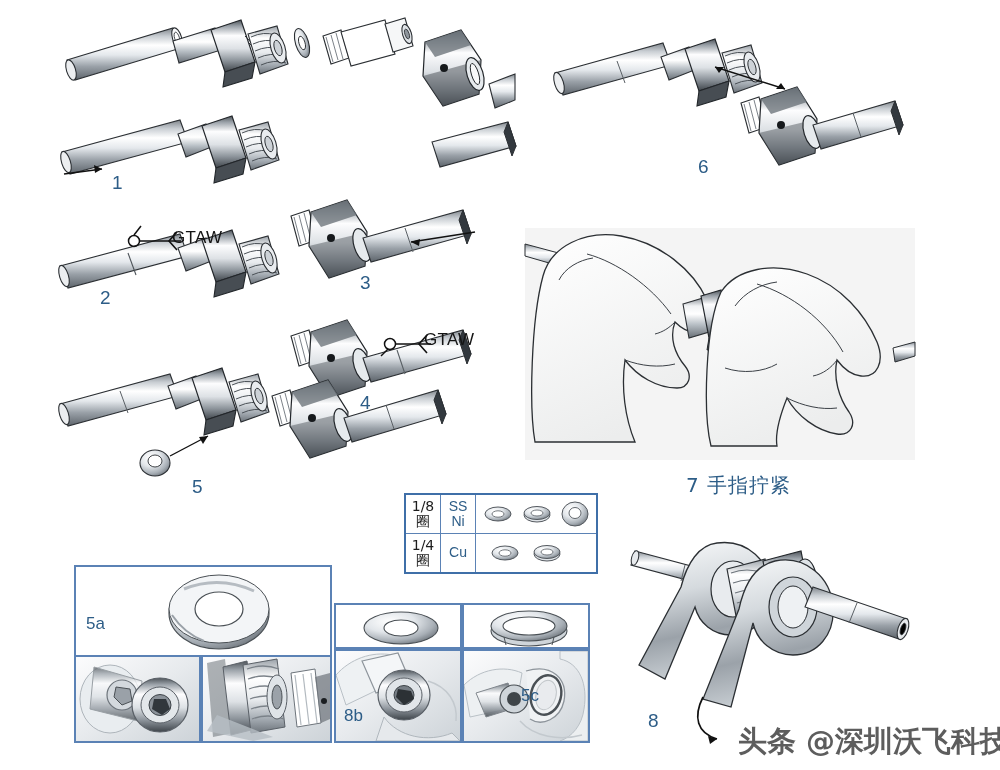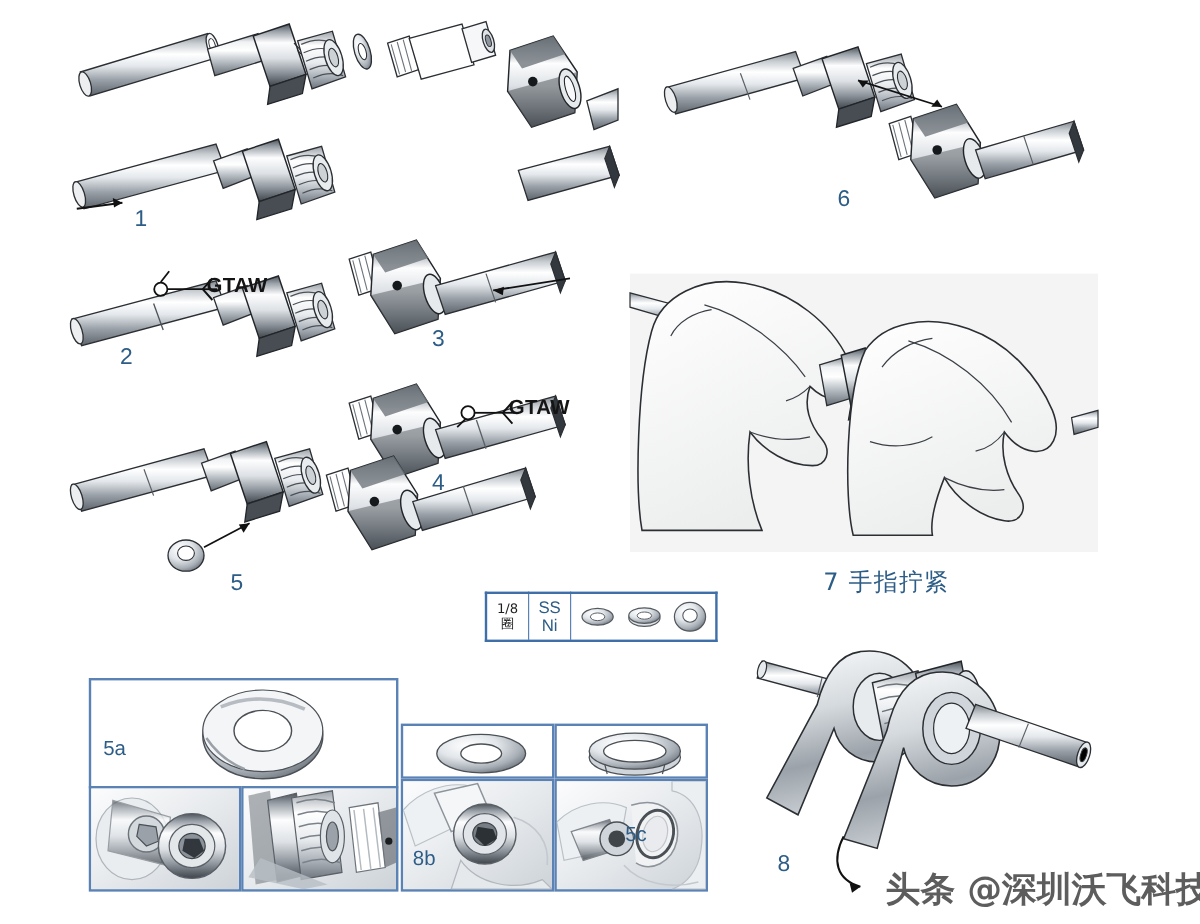"GTAW" .gtaw-label { font-weight: 700 -> 400 }
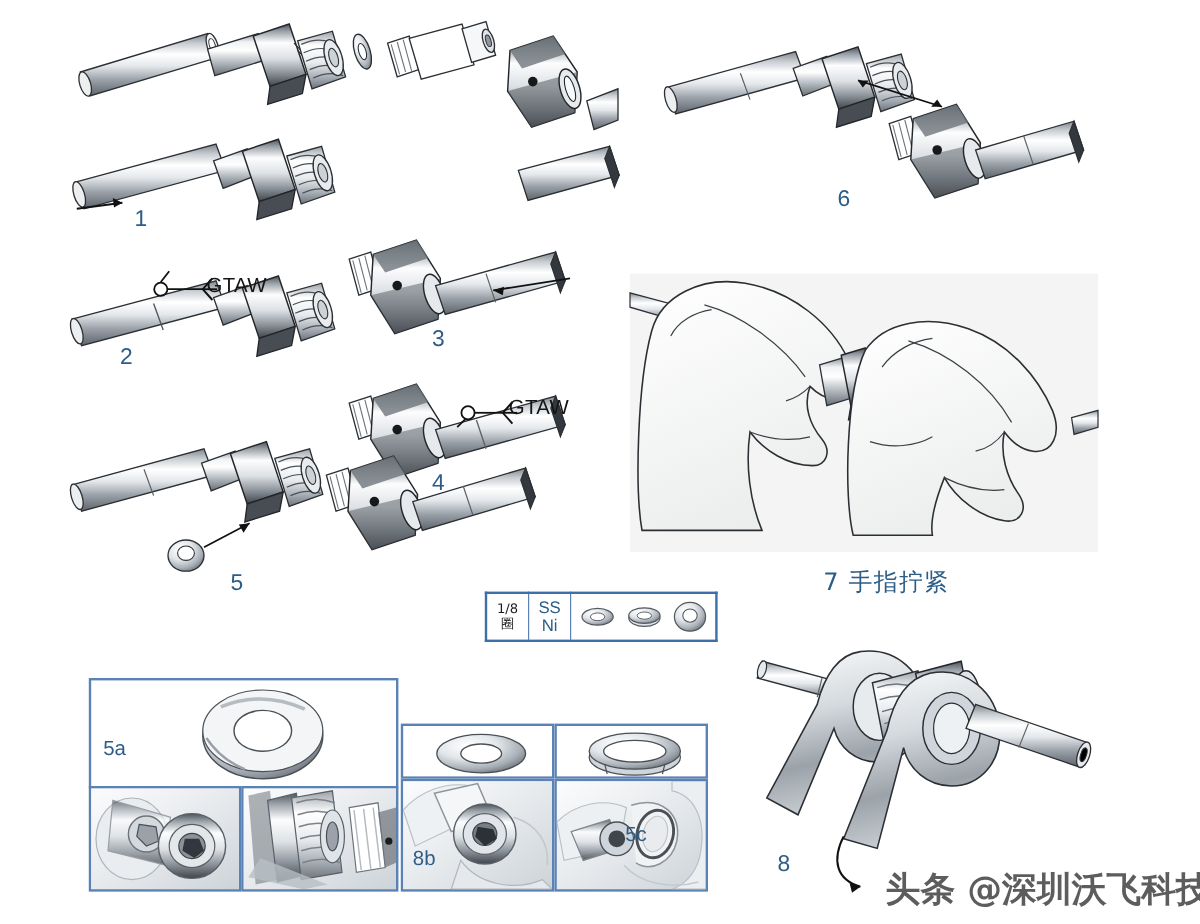"1/8" .cell-turn { font-size: 11px -> 14px }
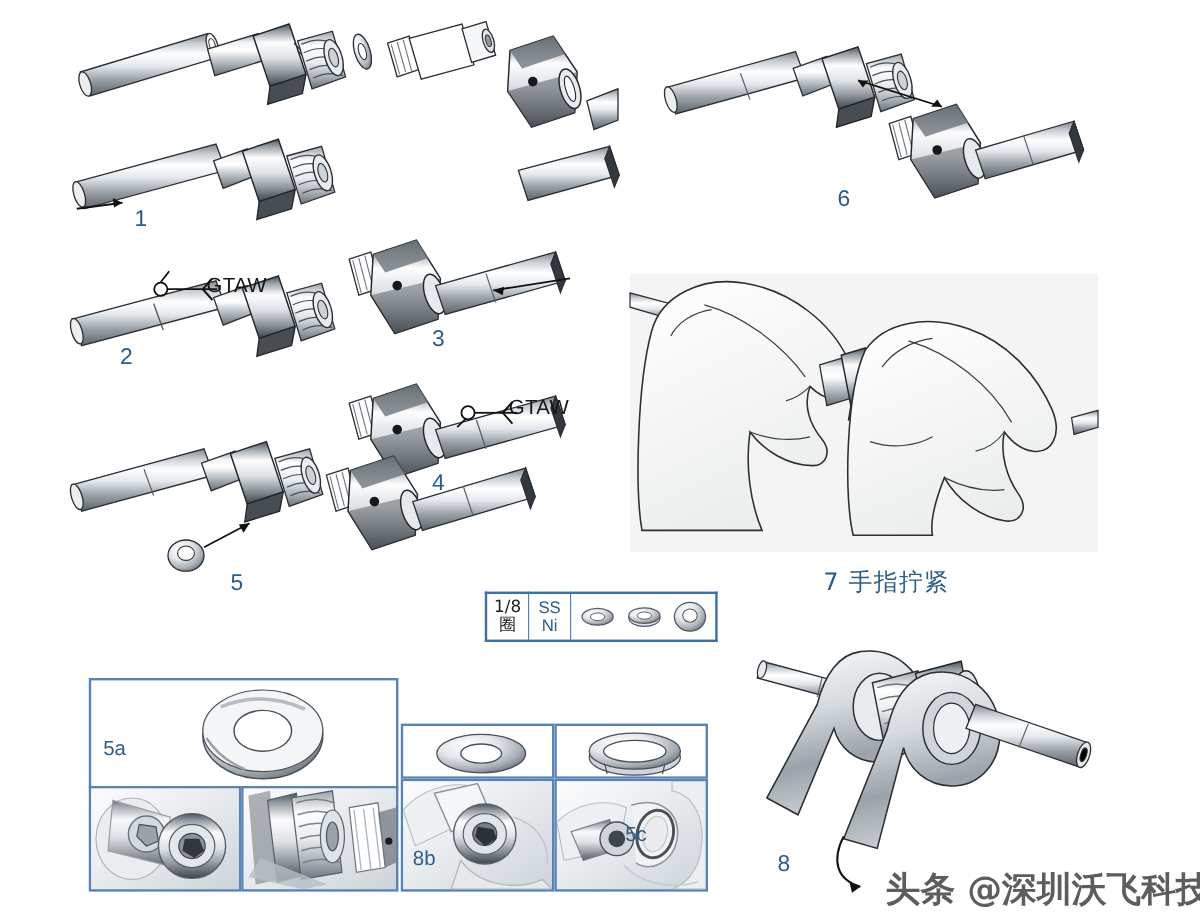"1/4" tr { html: none -> <tr> <td> <div>1/4</div> <div>圈</div> </td> <td> <div>Cu</div> </td> <td> <div> <svg> <ellipse></ellipse> <ellipse></ellipse> </svg> <svg> <ellipse></ellipse> <ellipse></ellipse> <ellipse></ellipse> </svg> </div> </td> </tr> }
